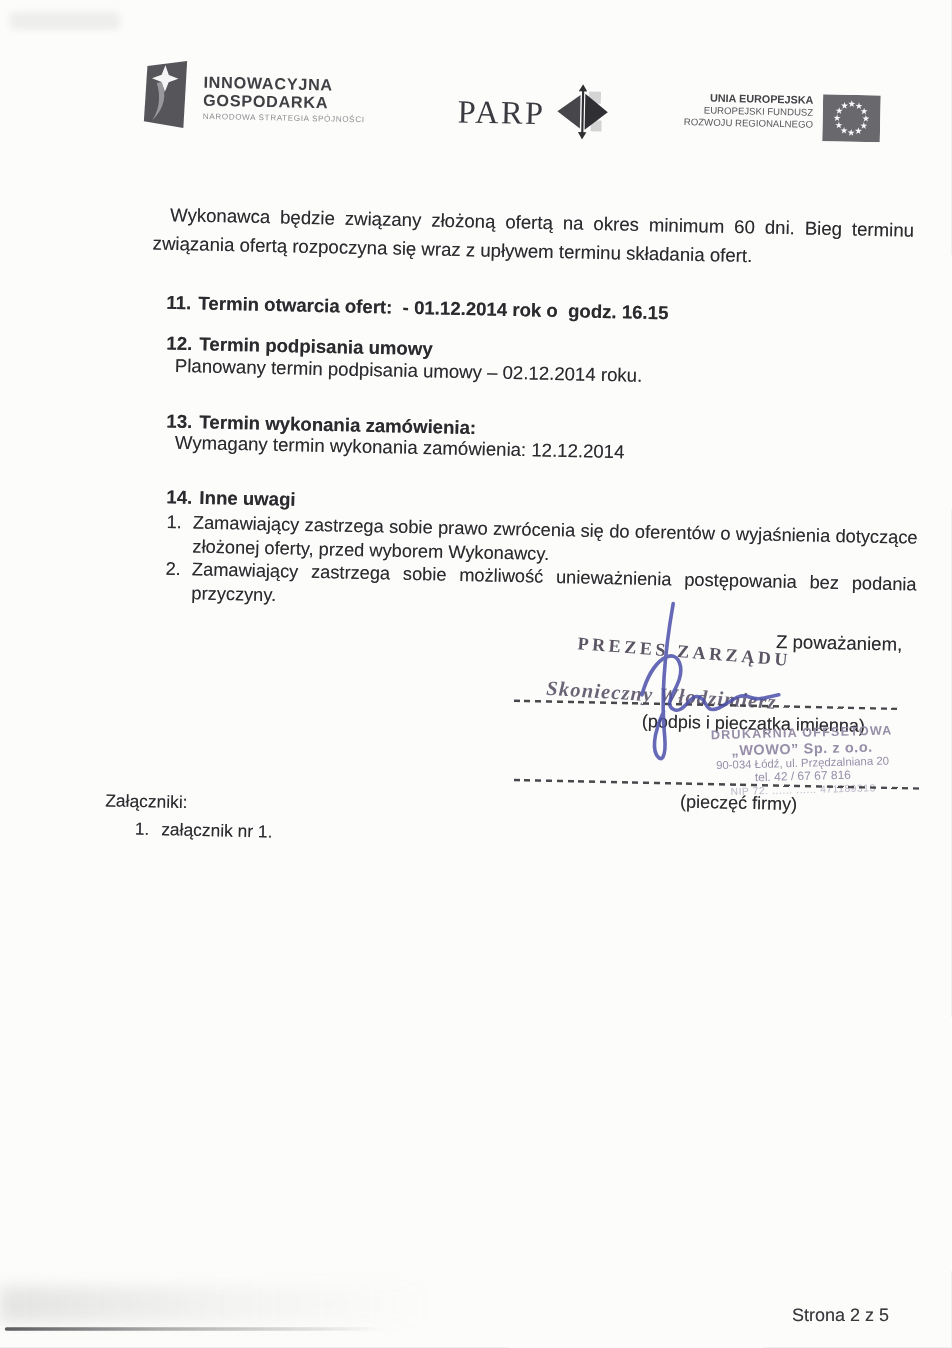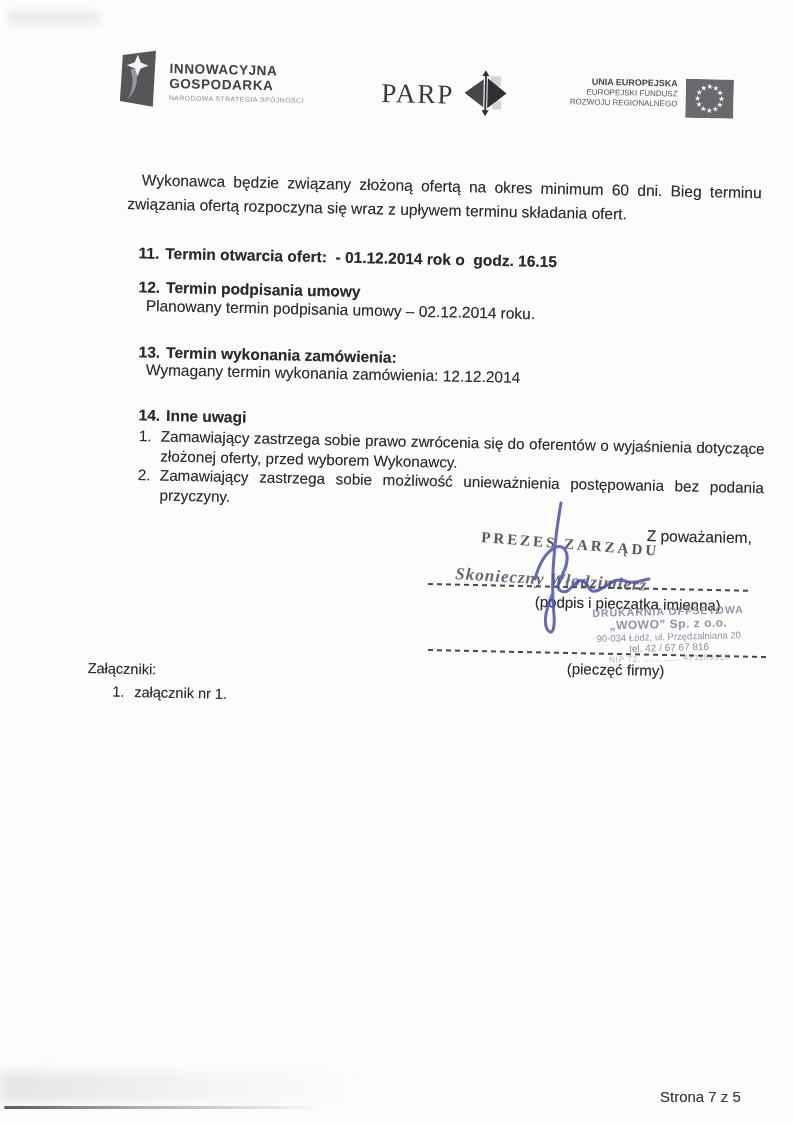"Strona 7 z 5" div.abs { text: 7 -> 2 }
